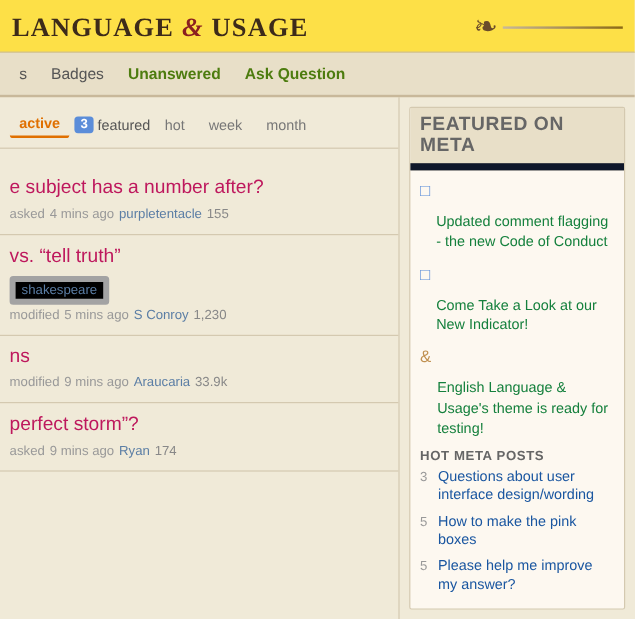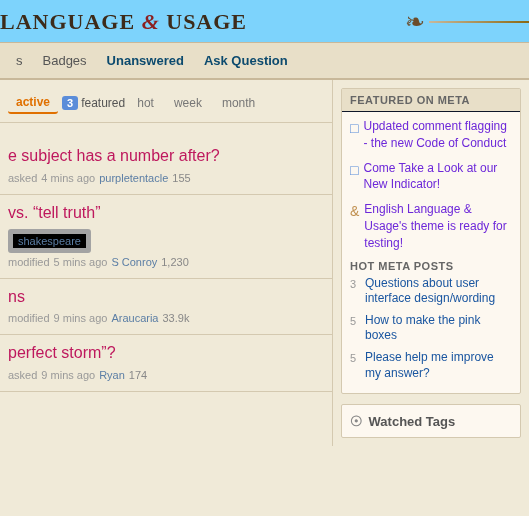"LANGUAGE & USAGE" .site-header { background: #7dd3fc -> #fde047; padding: 8px 0 6px -> 8px 10px 6px }
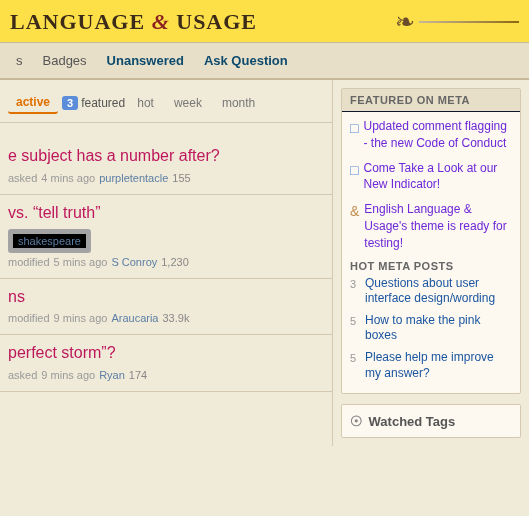"Unanswered" .nav-item.active-nav { color: #0c4a6e -> #4d7c0f }
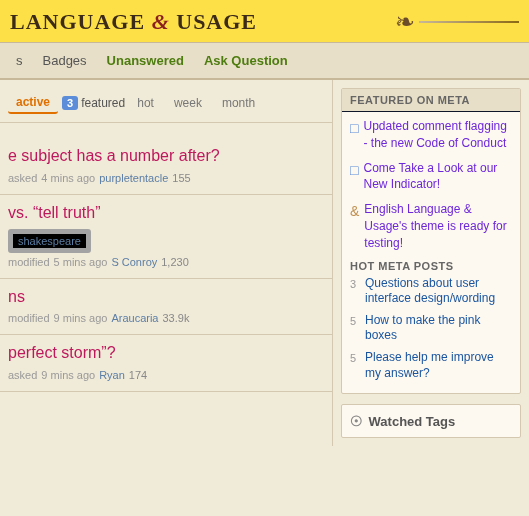"FEATURED ON META" .sidebar-box-header { border-bottom: 1px solid #0f172a -> 6px solid #0f172a; font-size: 11px -> 16px }
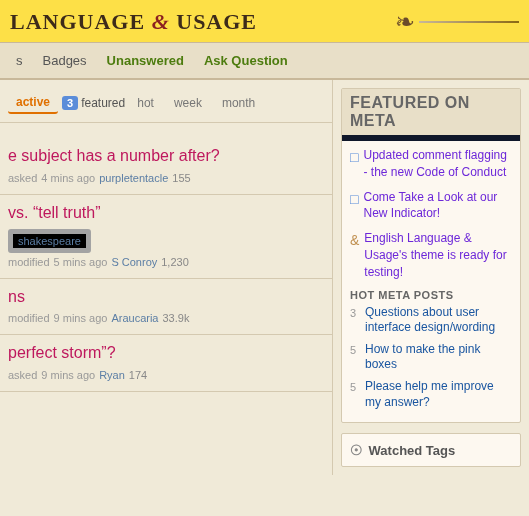"Updated comment flagging - the" .meta-text { color: #6d28d9 -> #15803d; margin-top: none -> 28px }
